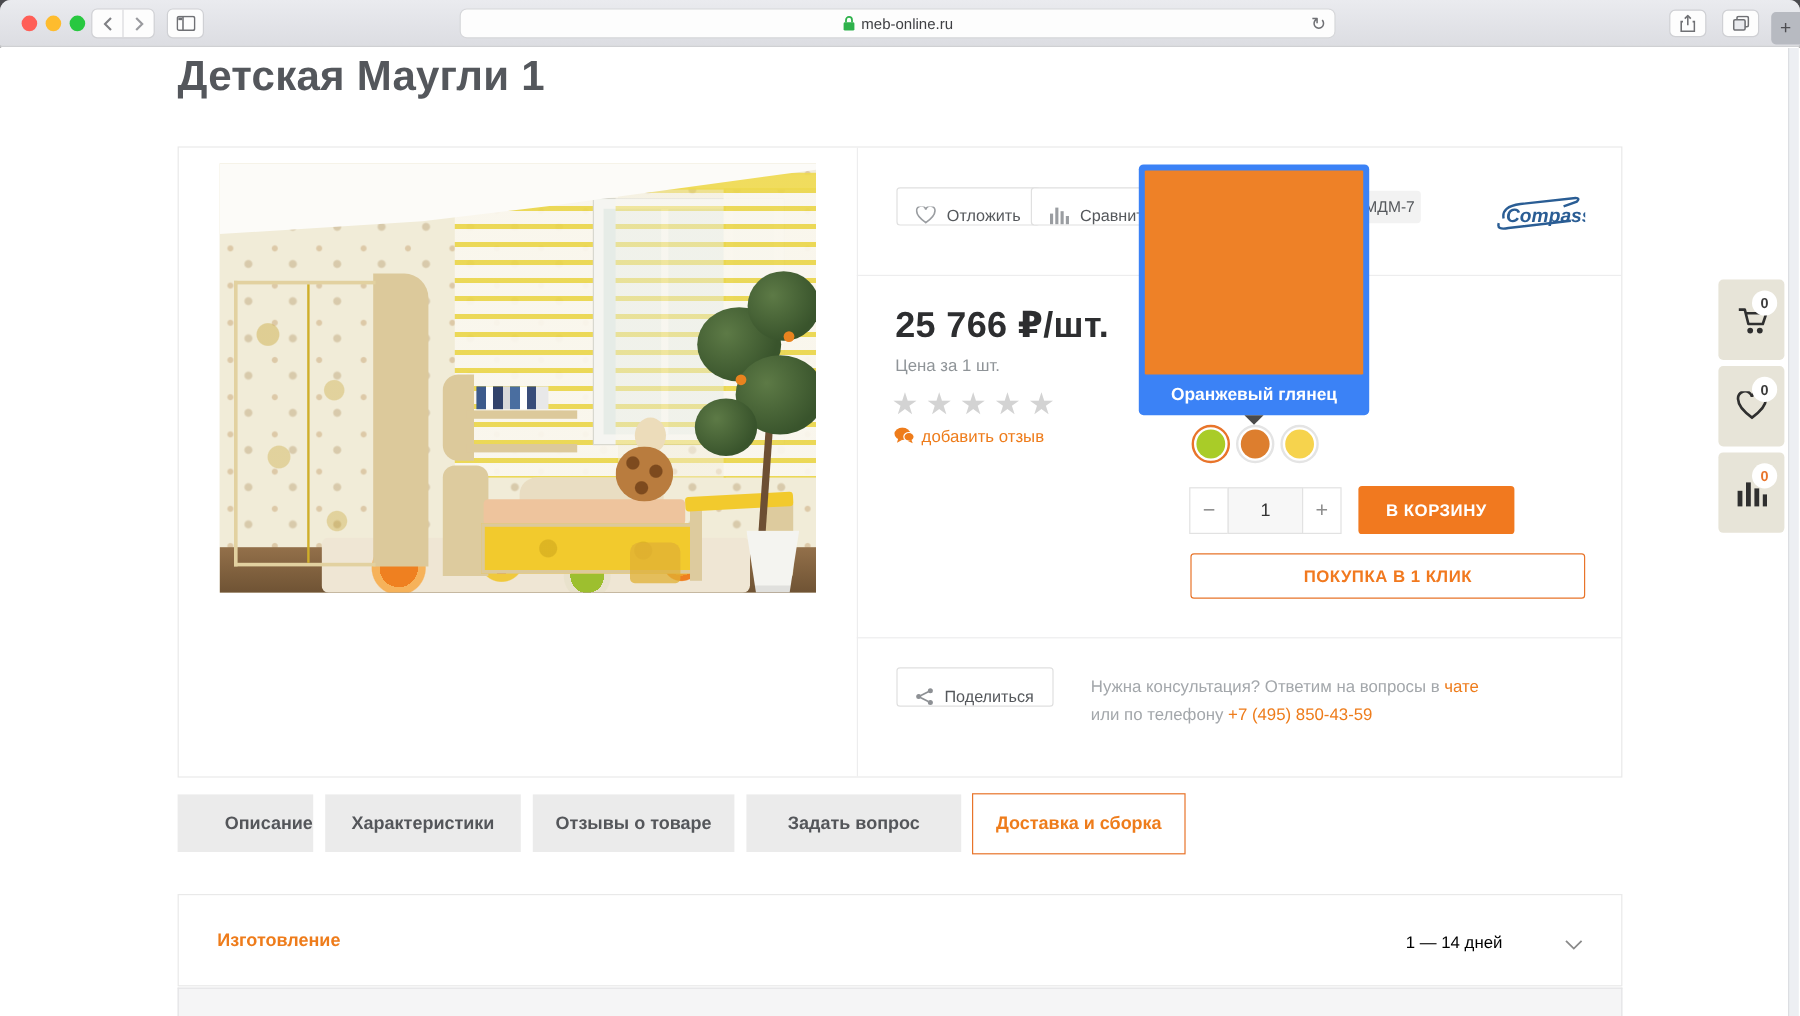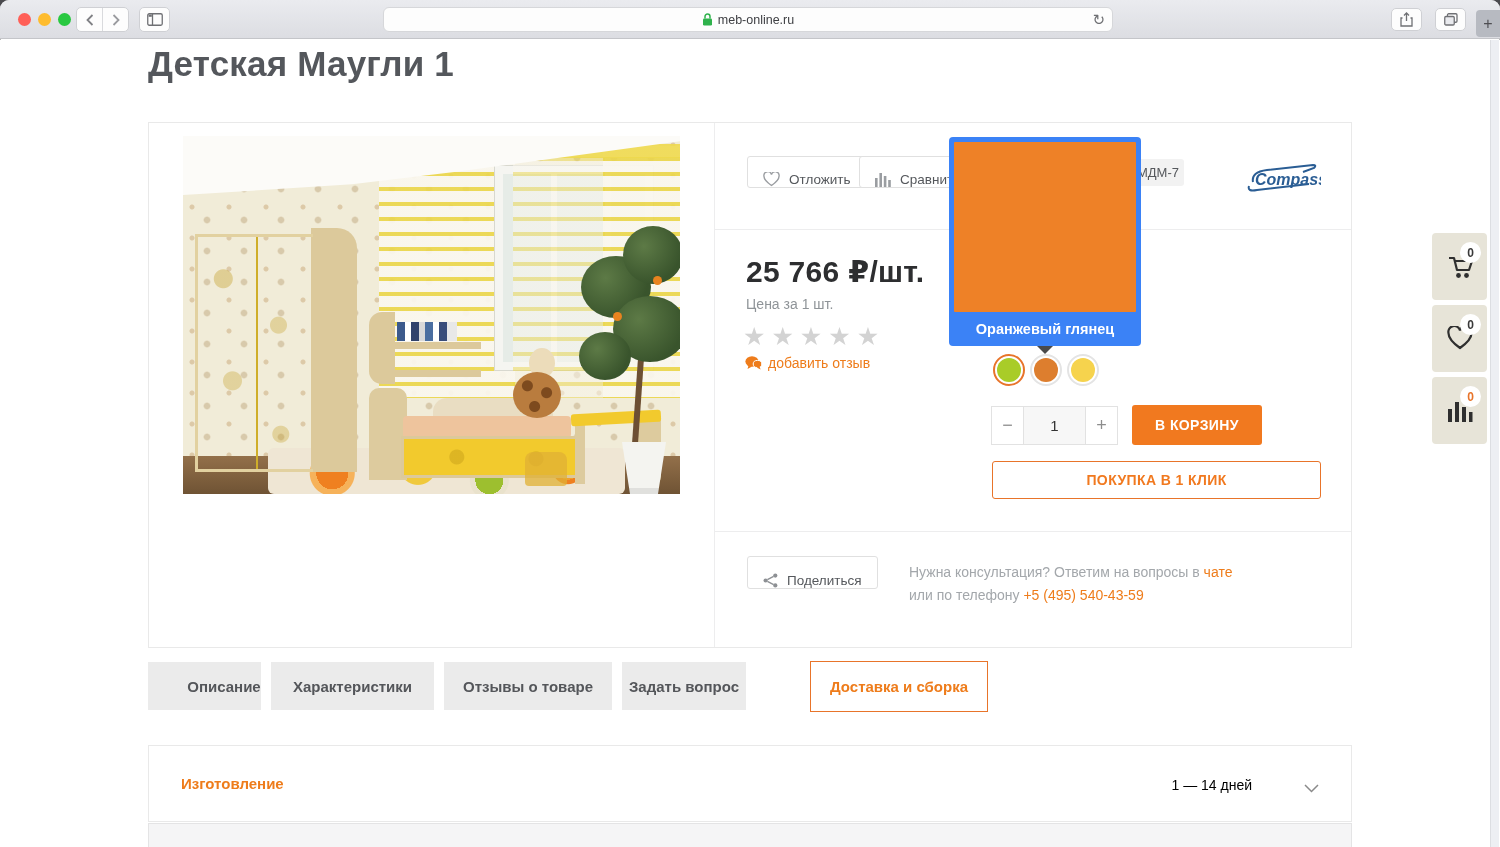"+5 (495) 540-43-59" a.lnk { text: +5 (495) 540-43-59 -> +7 (495) 850-43-59 }
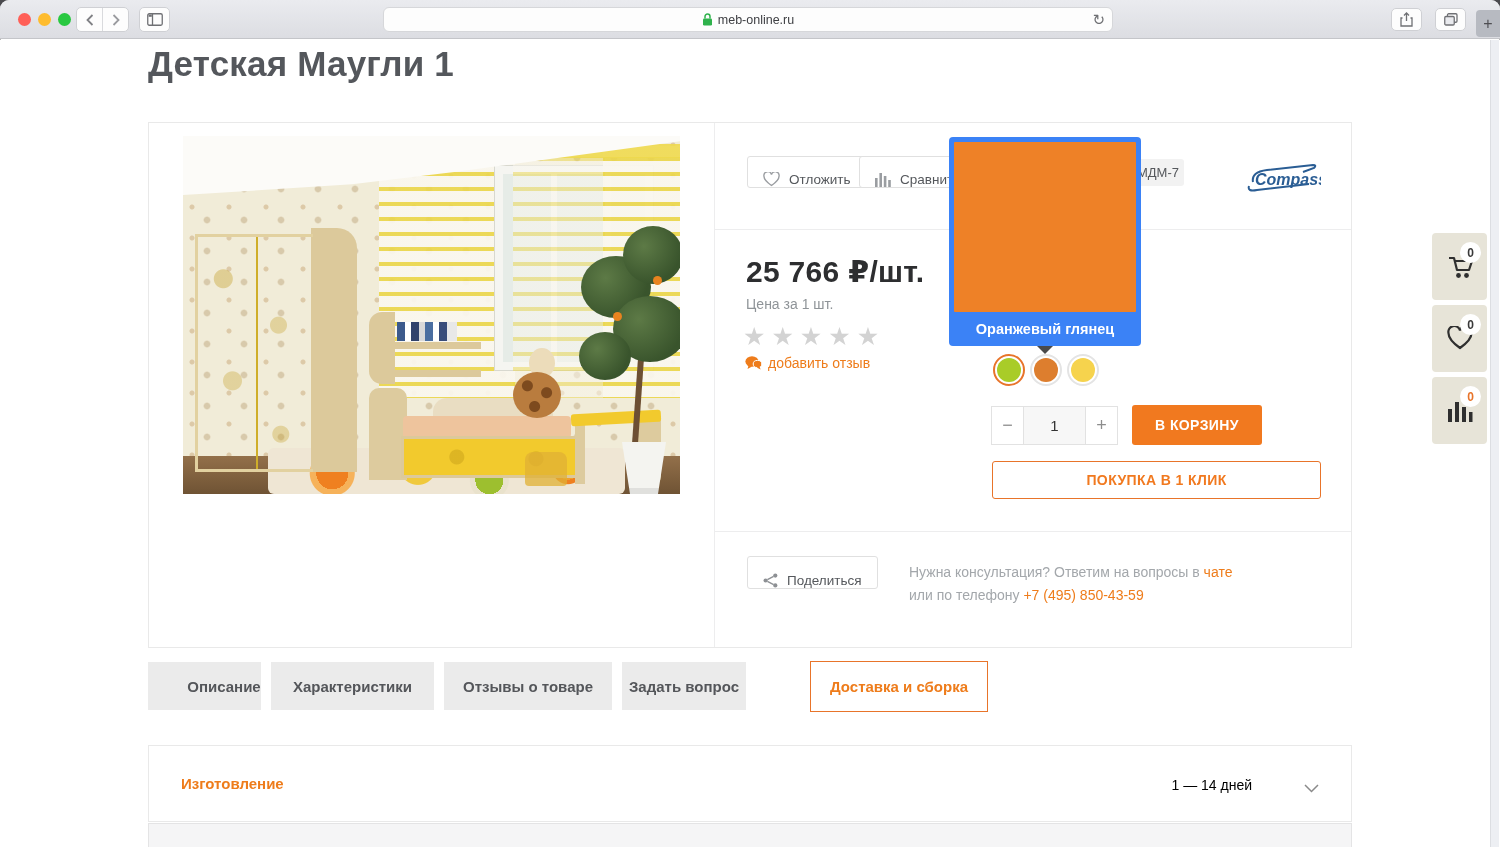"Задать вопрос" div.tab { width: 124px -> 179px }
